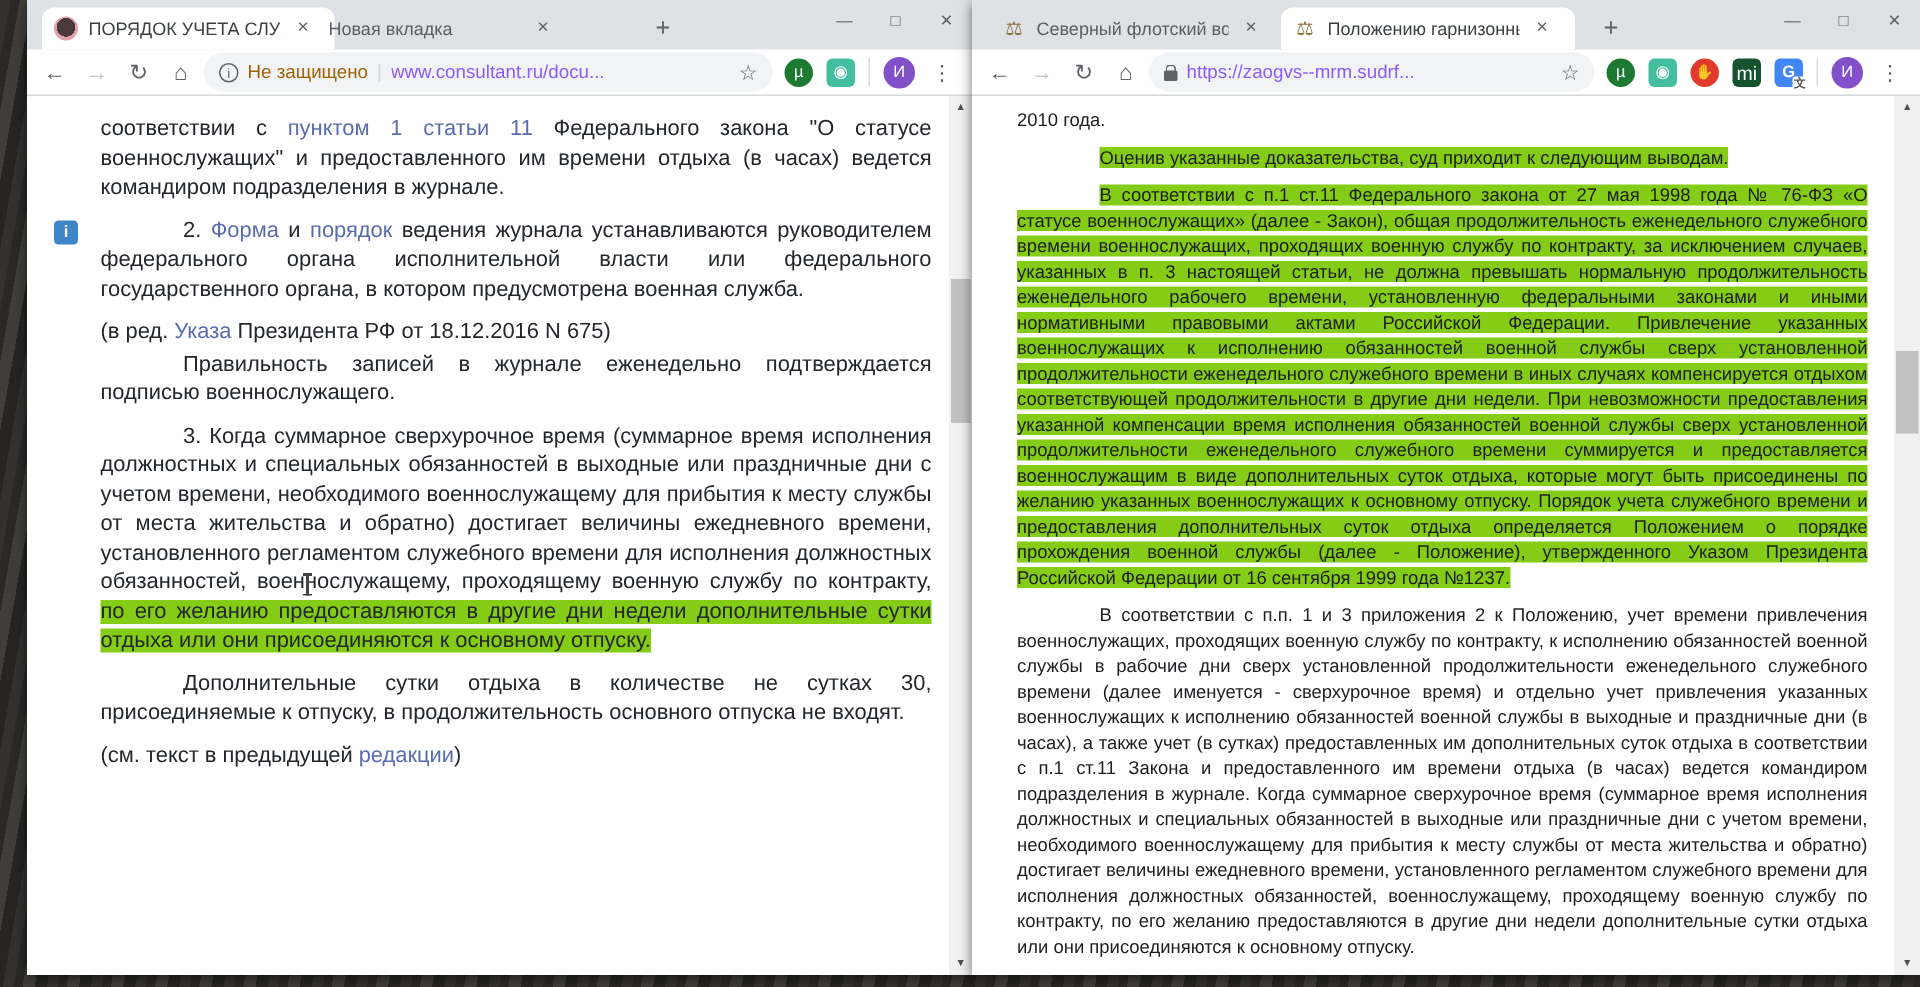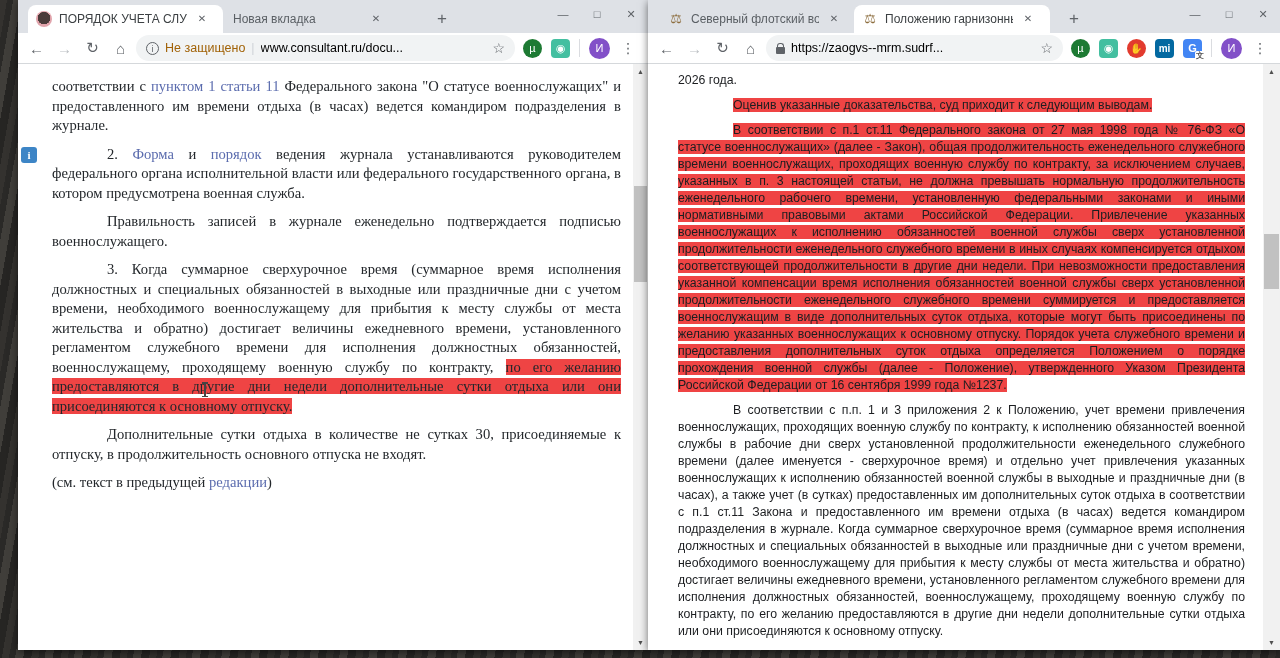"Новая вкладка" div.tab { left: 207px -> 193px }
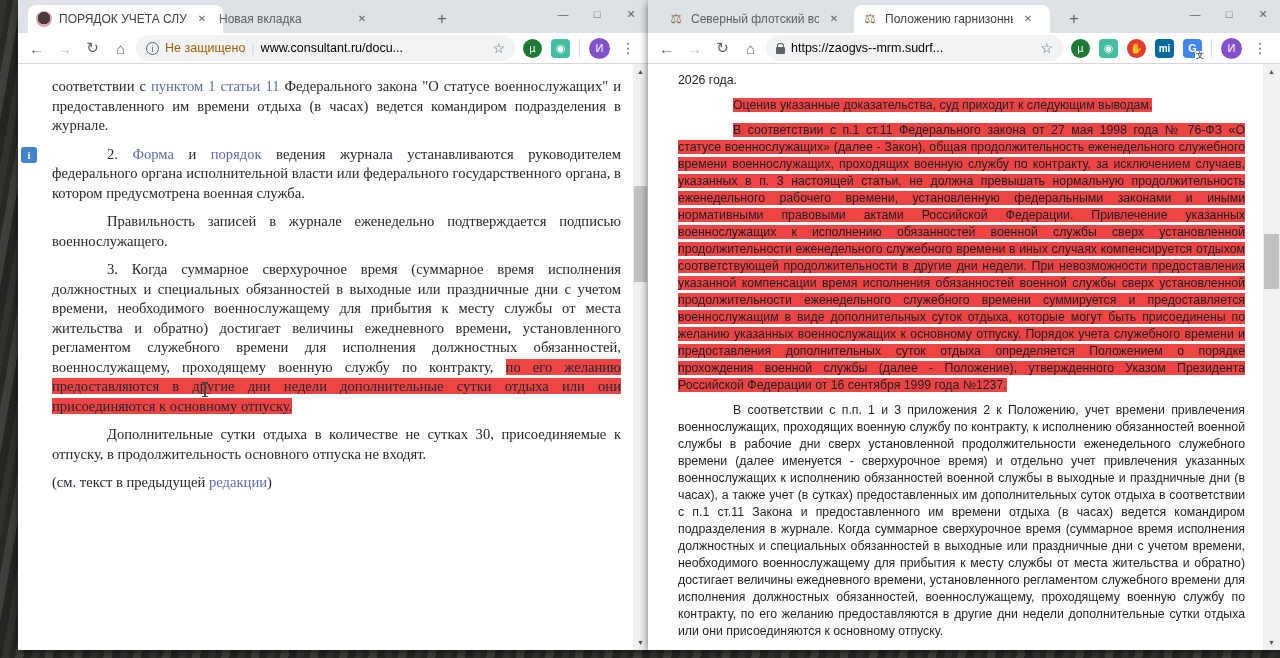"www.consultant.ru/docu..." .urlbar .url { color: #000000 -> #8b5cf6 }
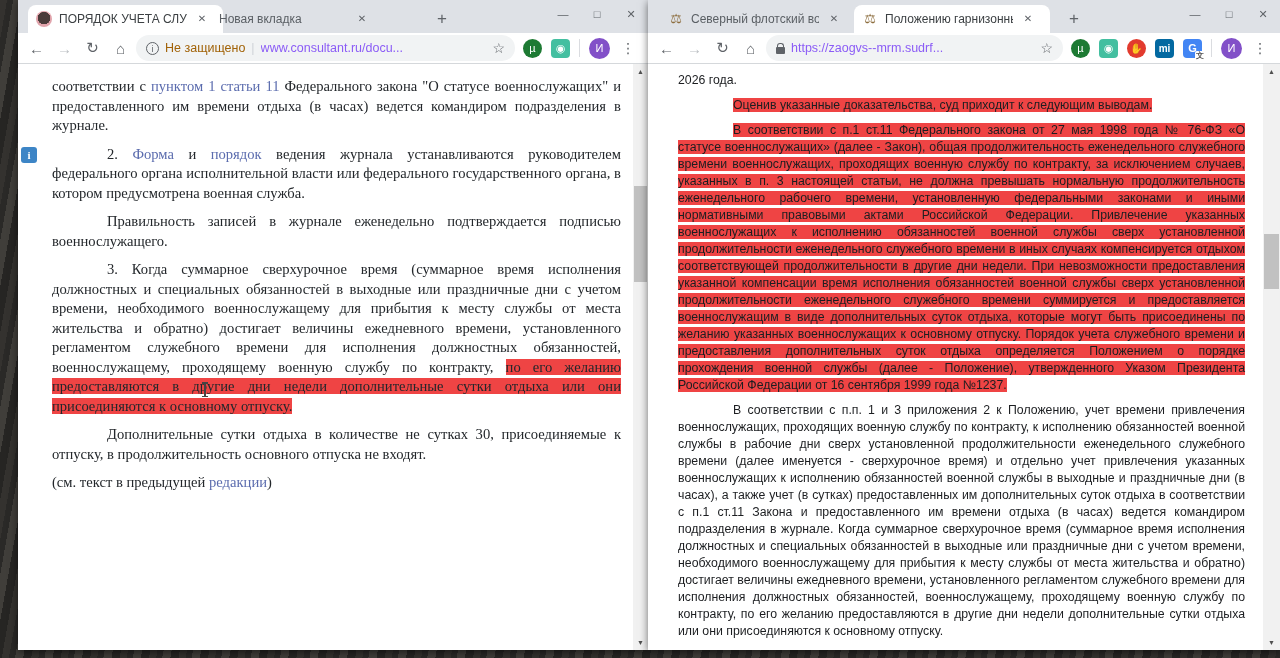"mi" .ext-mi { background: #0369a1 -> #14532d; font-size: 10px -> 13px; font-weight: bold -> normal }
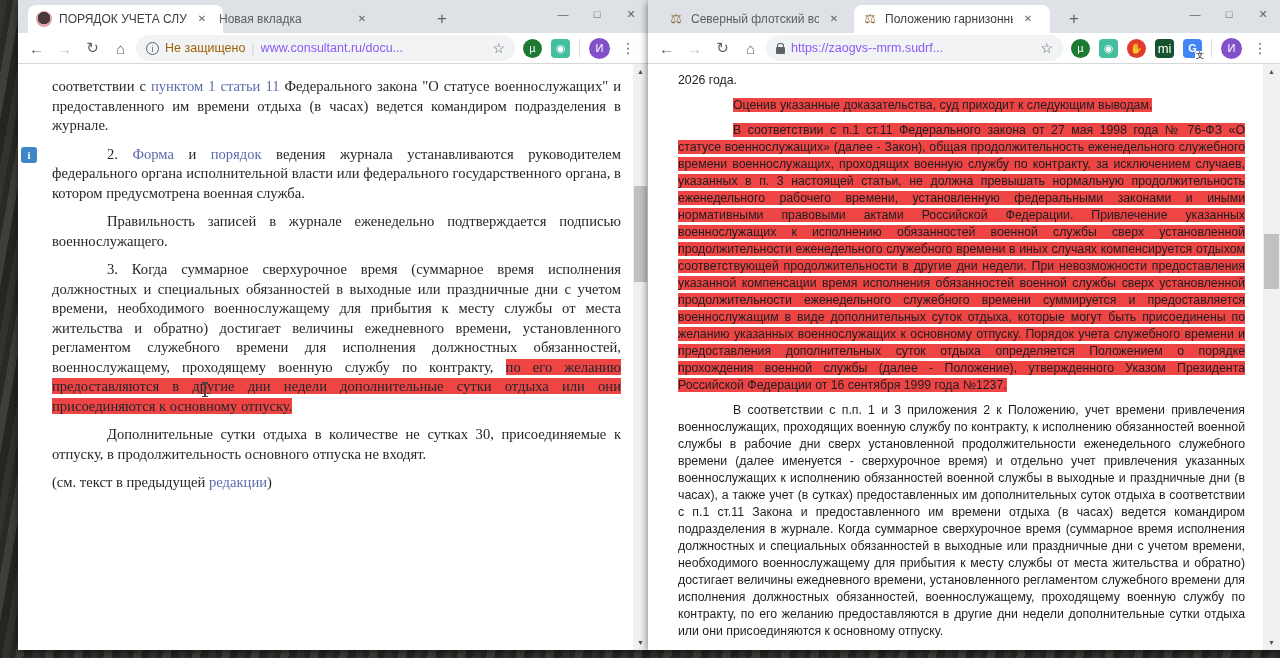"соответствии с пунктом 1 статьи" .left-win .content { font-family: Liberation Serif, serif -> Liberation Sans, sans-serif; padding: 13px 12px 0 34px -> 13px 12px 0 49px }
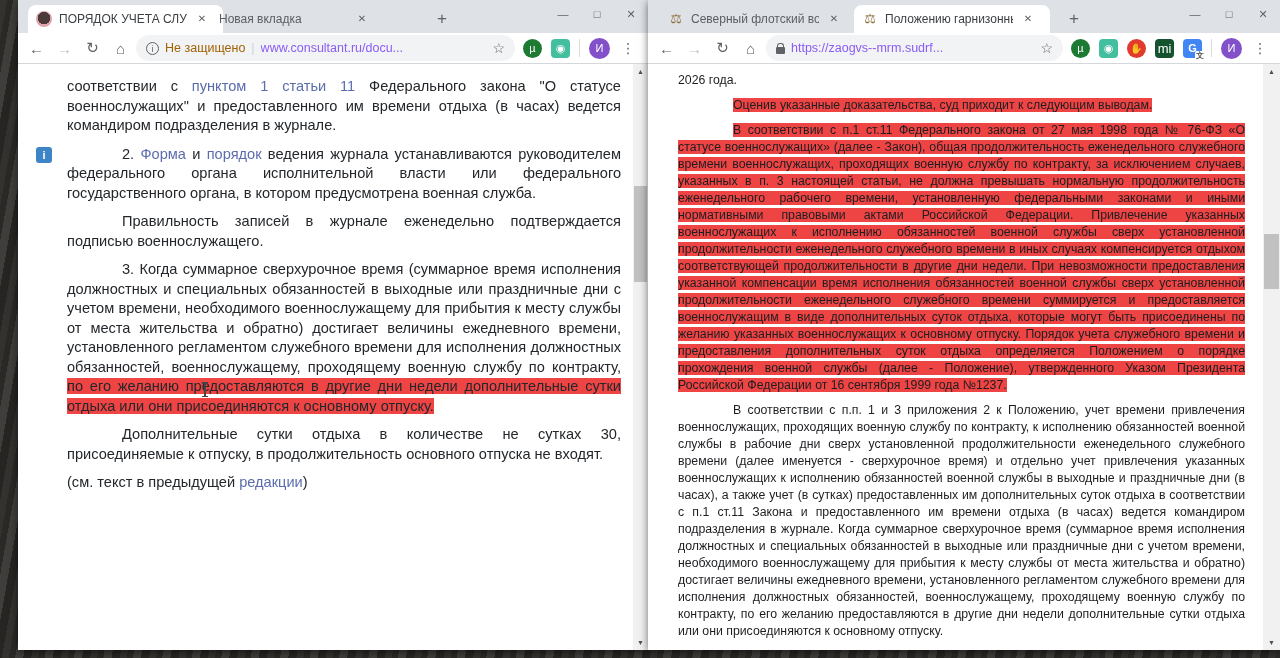"2026 года." span { text: 2026 -> 2010 }
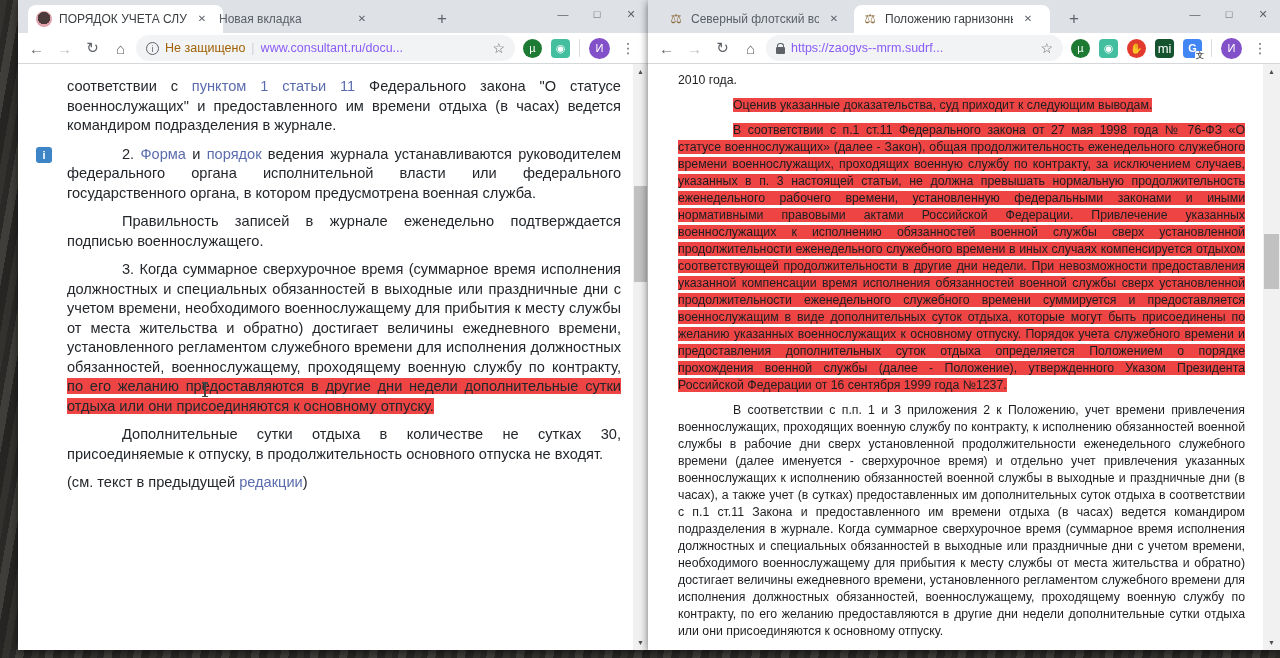"Оценив указанные доказательства, суд" .hl { background: #ef4444 -> #84cc16 }
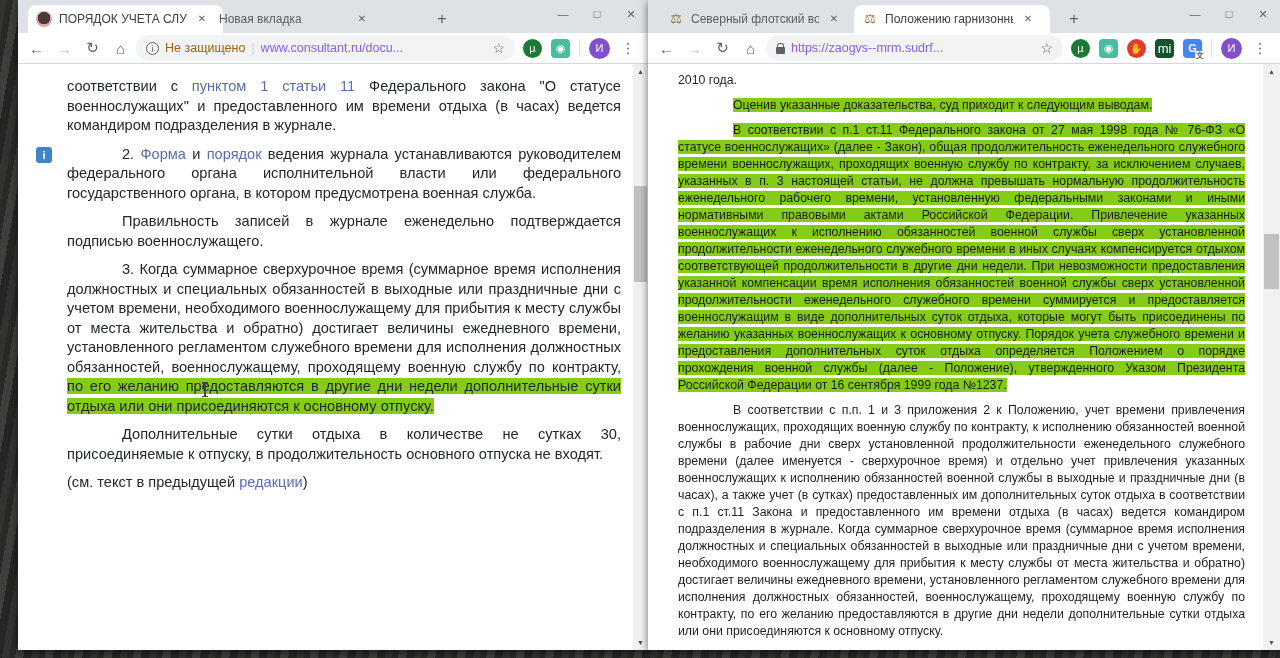"(в ред. Указа Президента РФ" p.para { html: none -> <p><span>(в ред. </span><span>Указа</span><span> Президента РФ от 18.12.2016 N 675)</span></p> }
